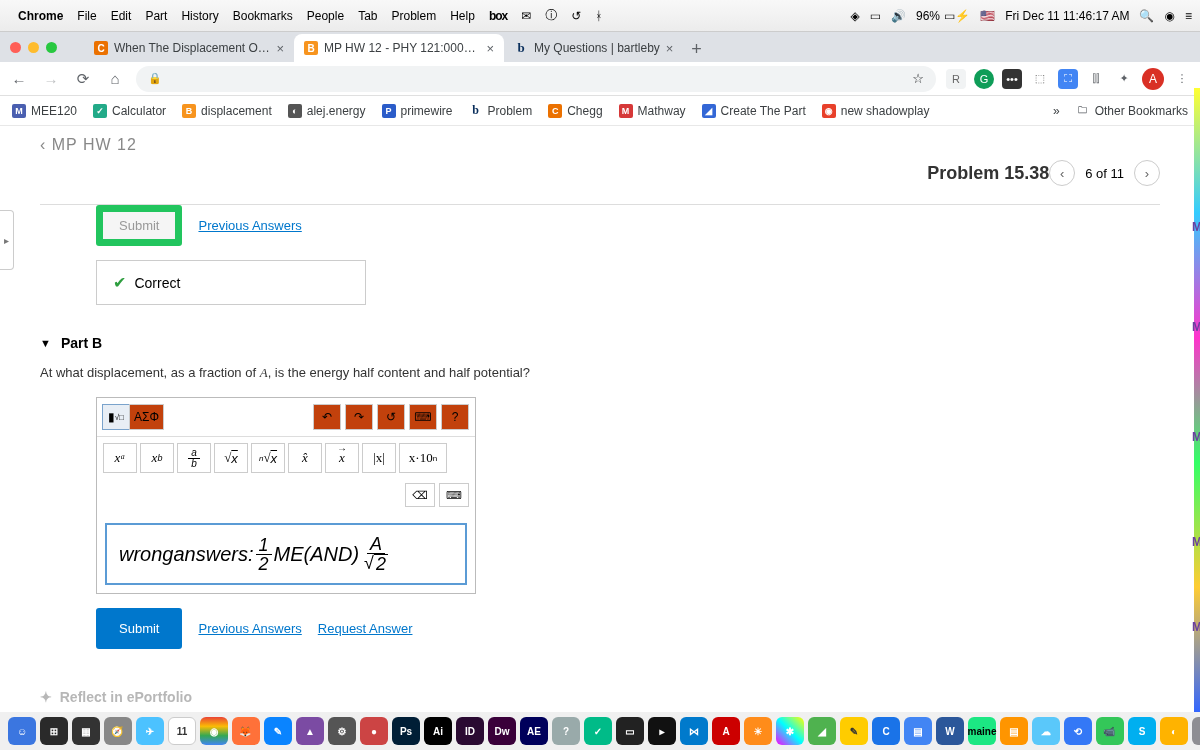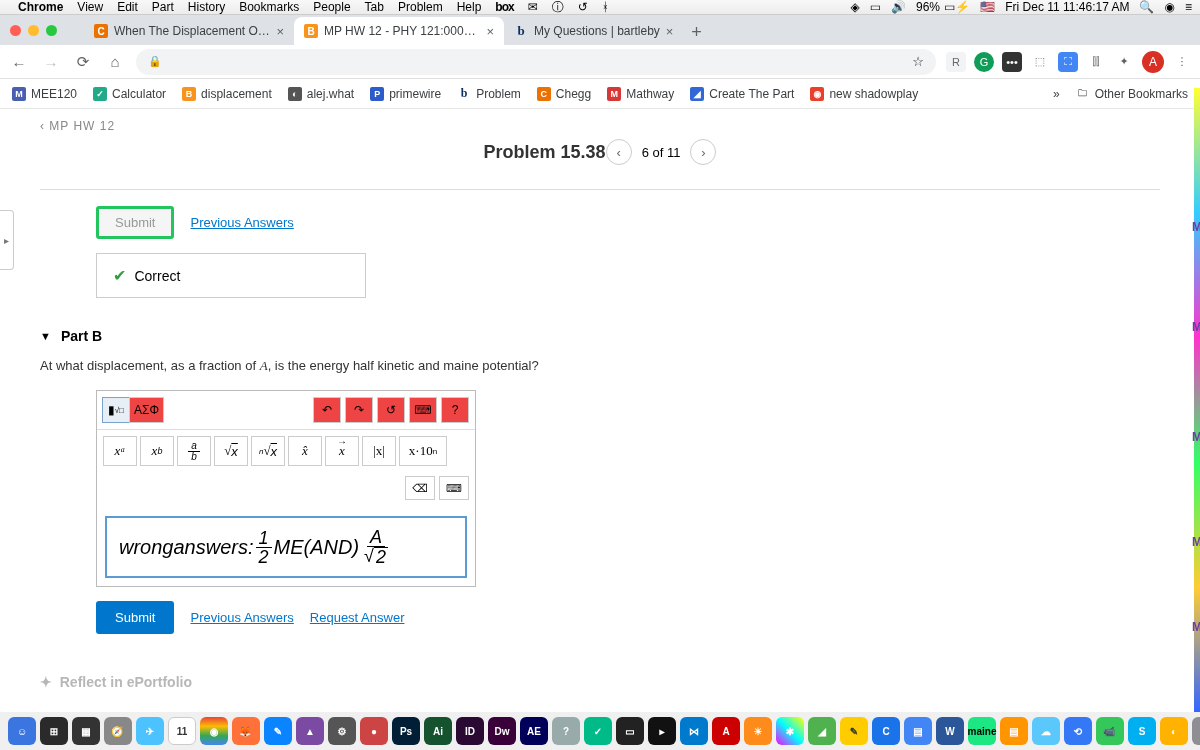"Chrome" .mac-menubar { height: 15px -> 32px }
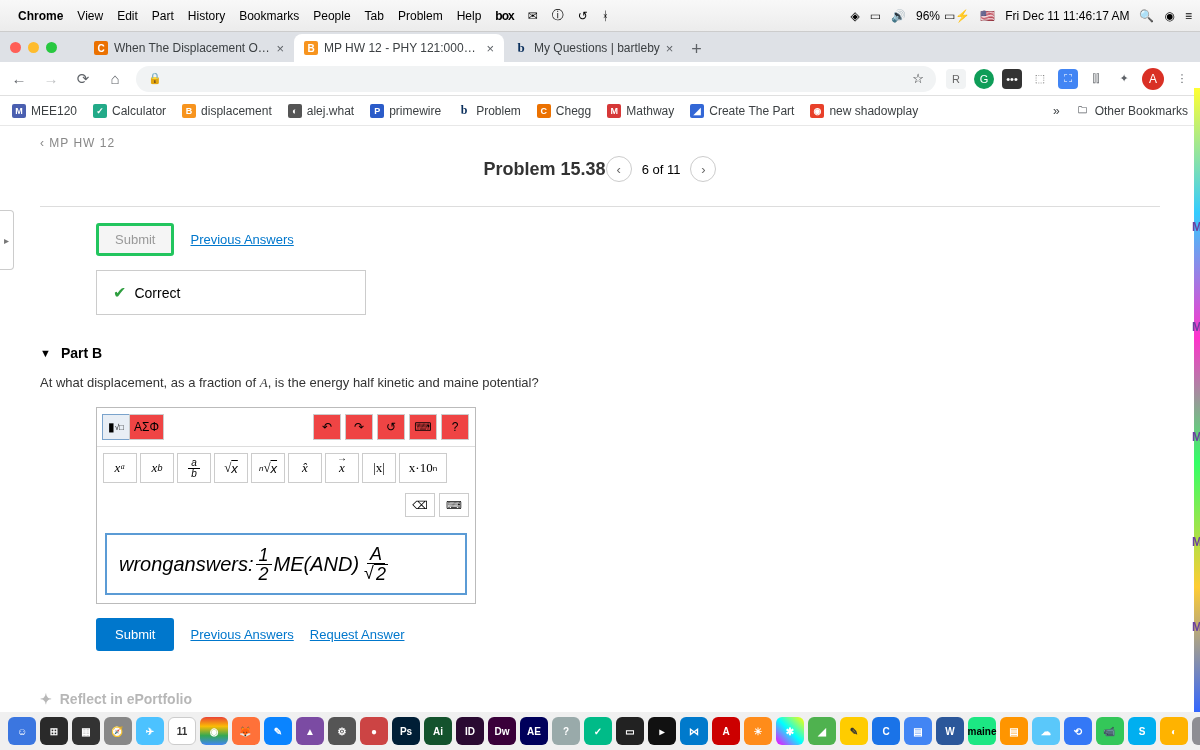"View" span.menu-item { text: View -> File }
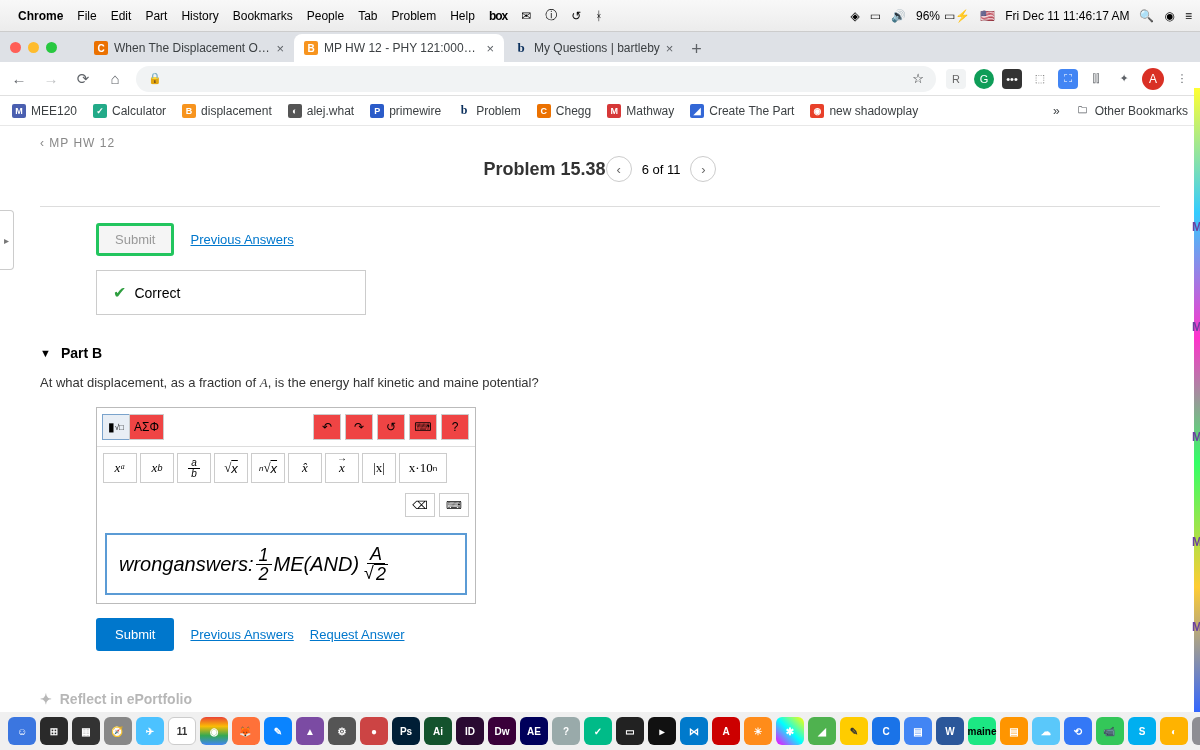"alej.what" span { text: alej.what -> alej.energy }
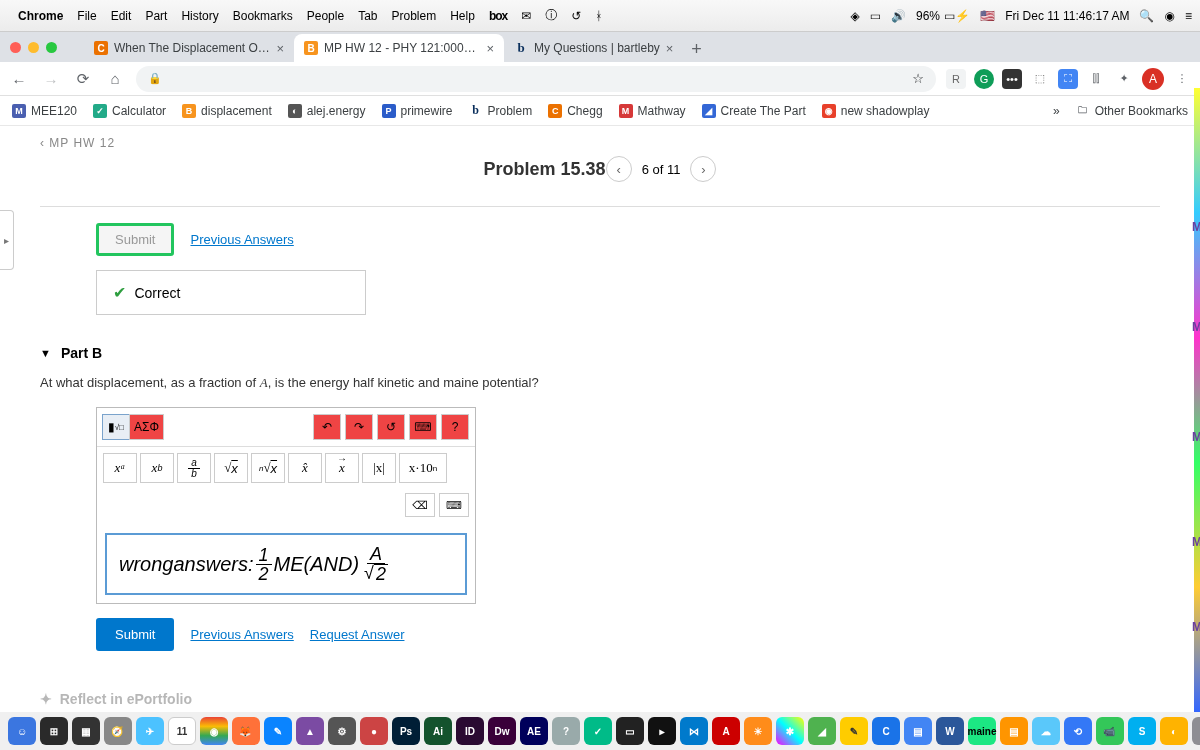"‹ MP HW 12" .crumb { font-size: 12px -> 16px }
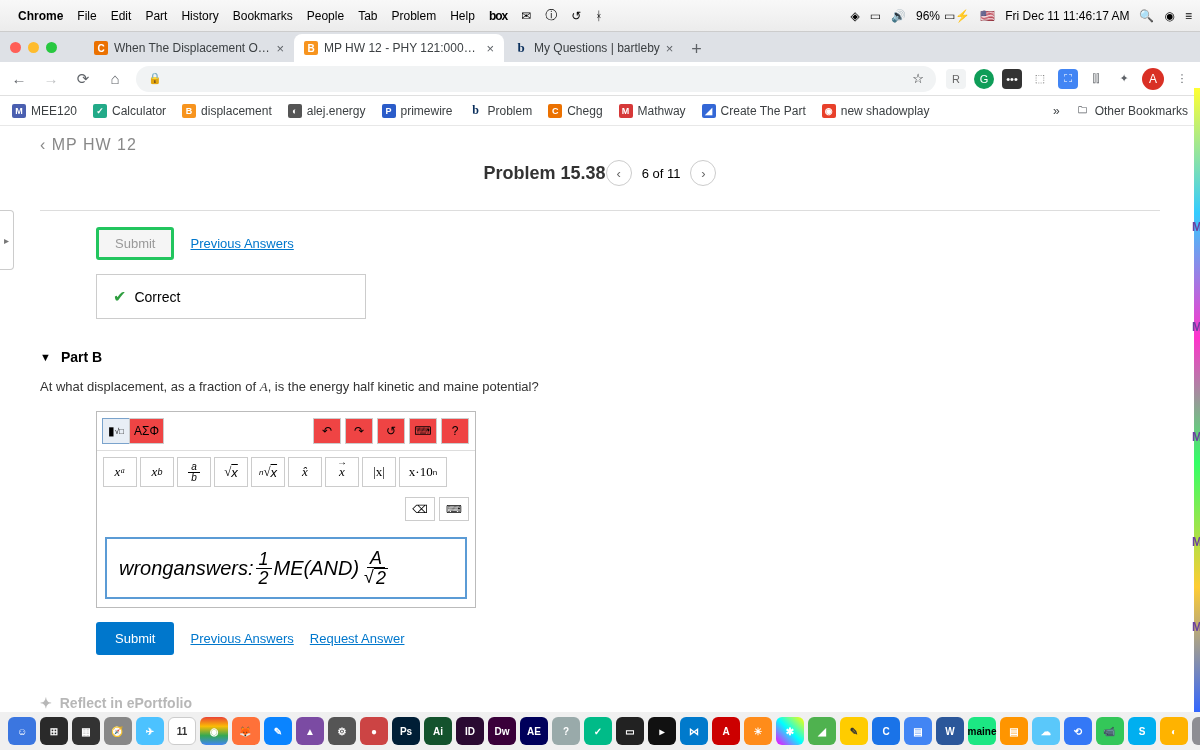"Problem 15.38" .problem-header { justify-content: center -> flex-end; margin-bottom: 16px -> none; padding-bottom: 24px -> 18px }
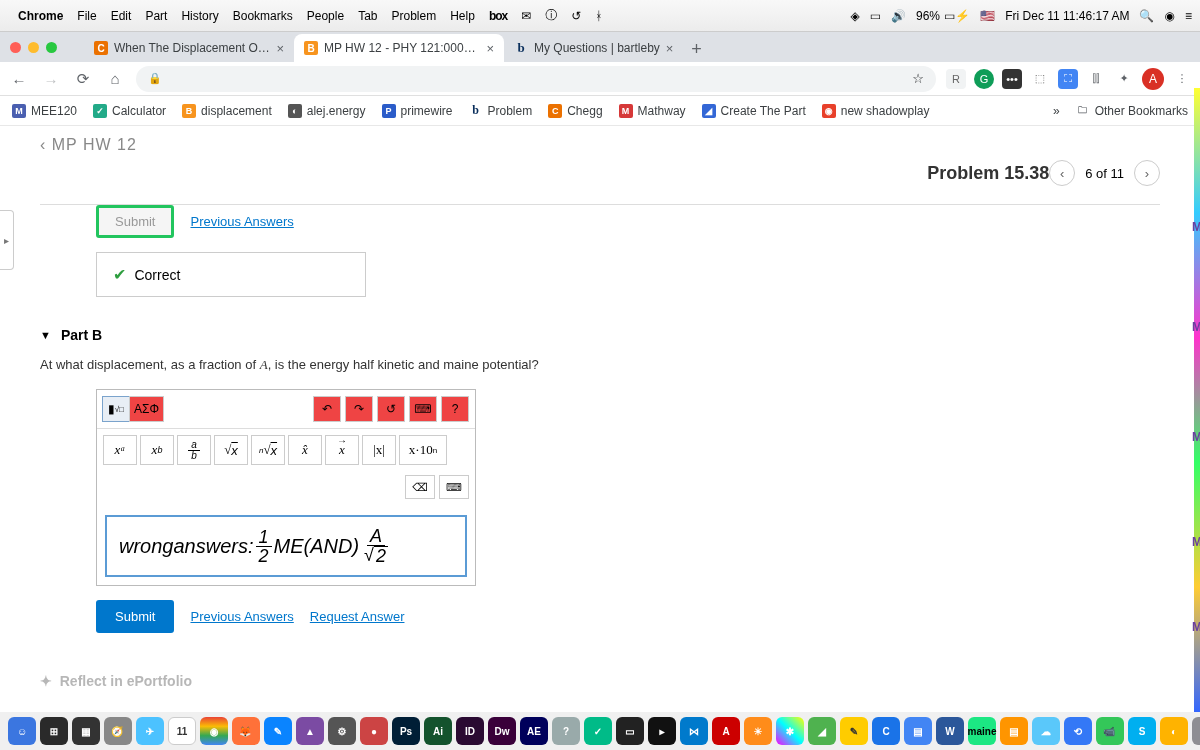"Submit" .btn { border: 3px solid #22c55e -> 7px solid #22c55e }
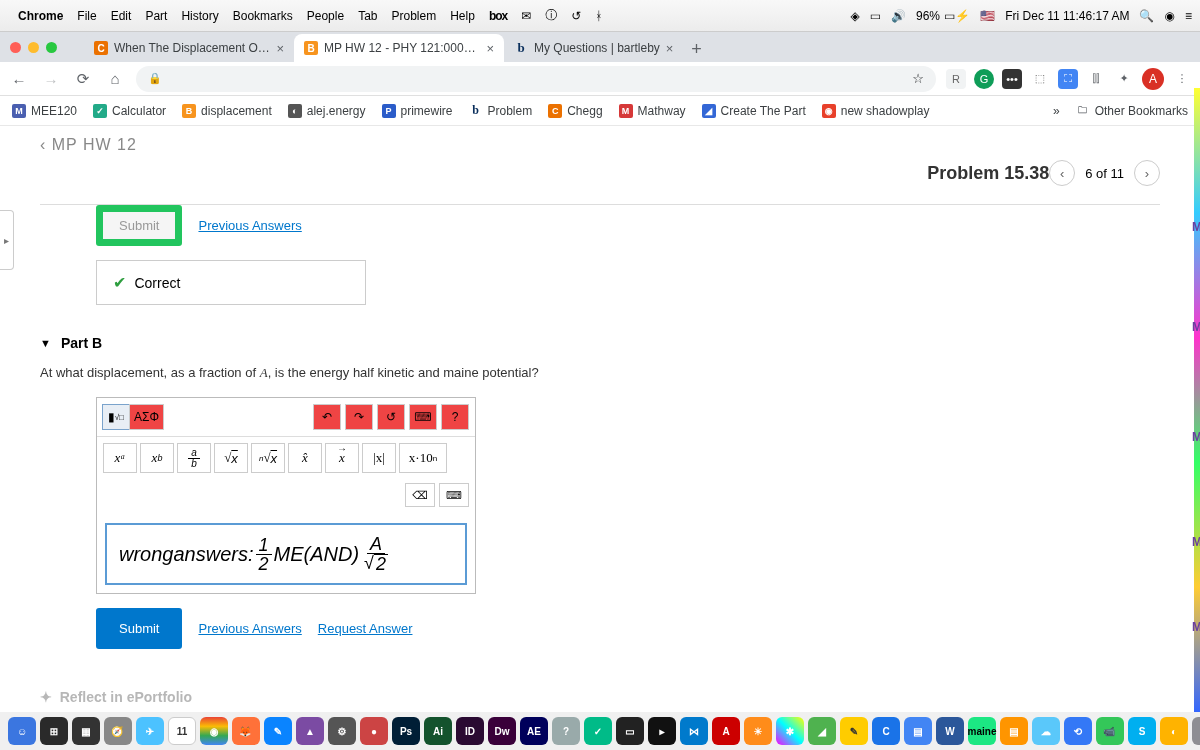", is the energy half" span { text: kinetic and maine -> content and half }
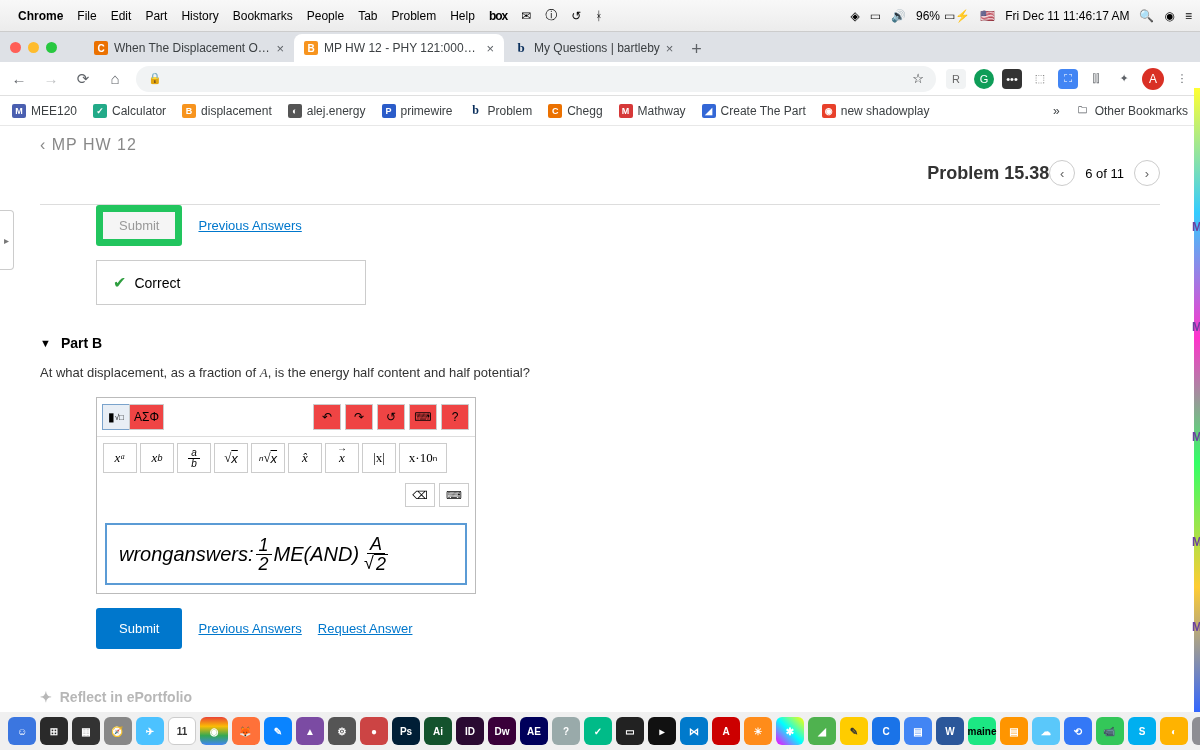"ΑΣΦ" .tbtn { background: #ef4444 -> #c2410c }
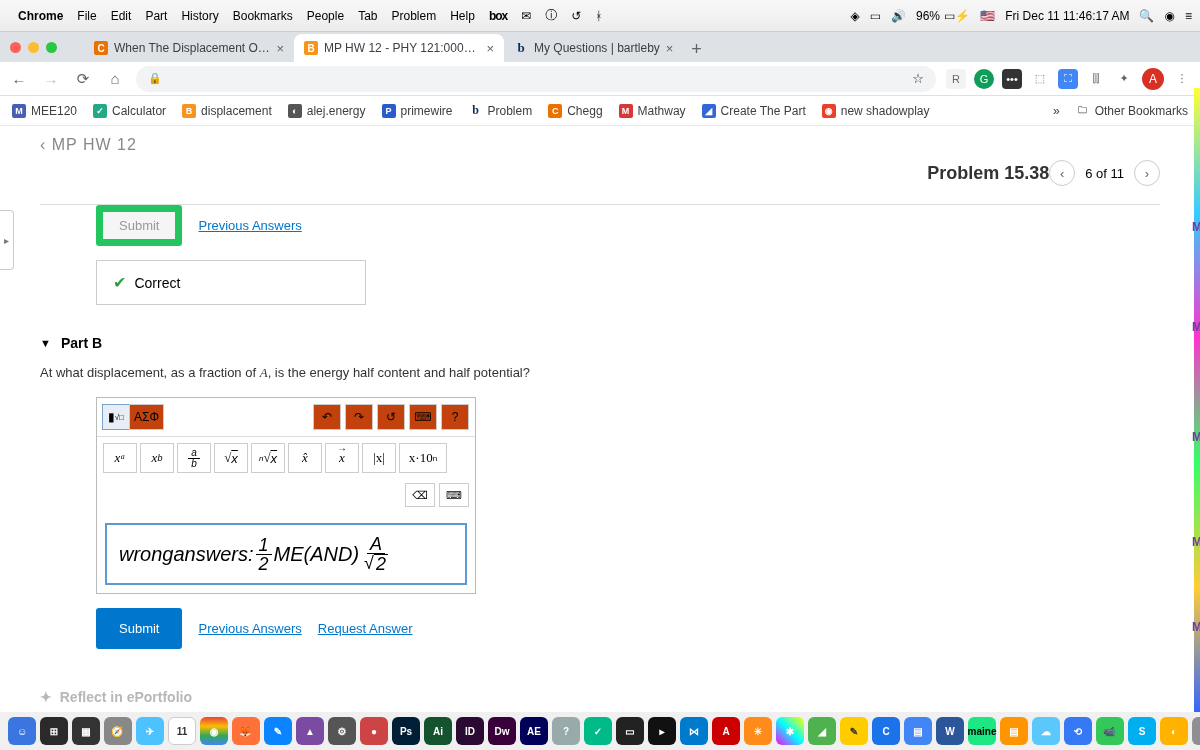"Ai" div.dock-icon { background: #14532d -> #000000 }
